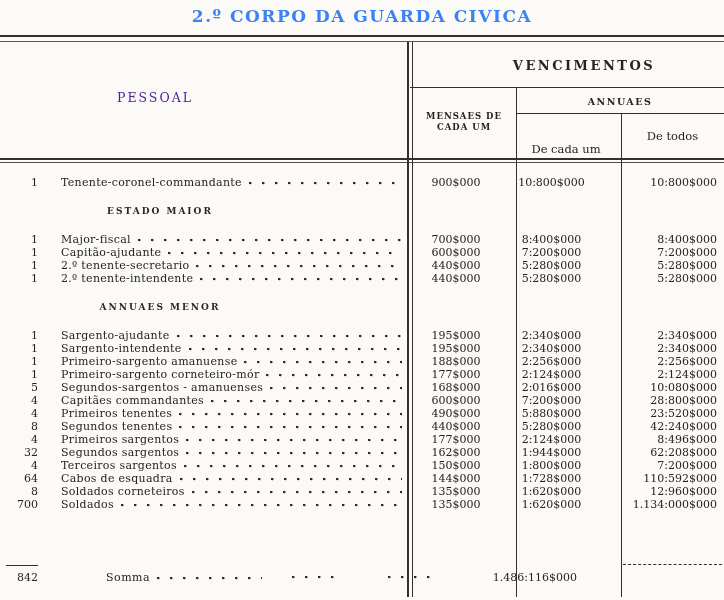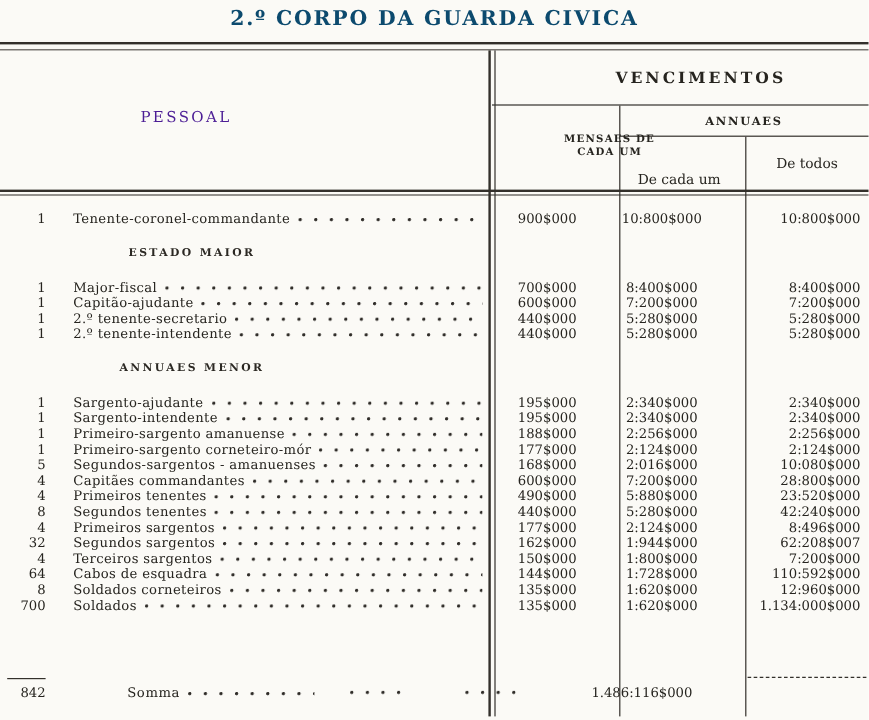"2.º CORPO DA GUARDA CIVICA" .title { color: #0c4a6e -> #3b82f6 }
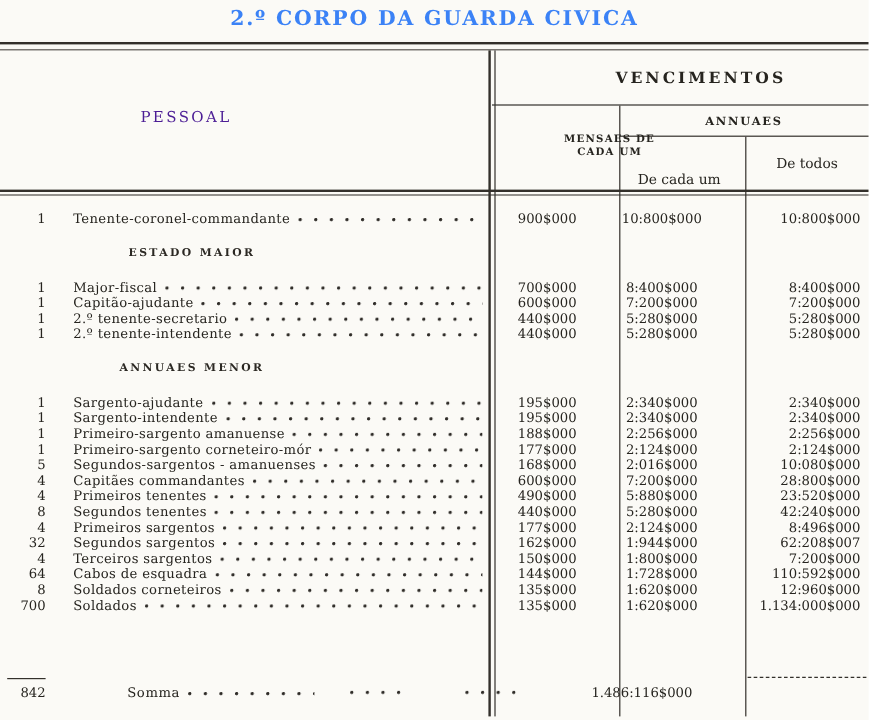"MENSAES DE CADA UM" .h-mensaes { padding-left: 44px -> none }
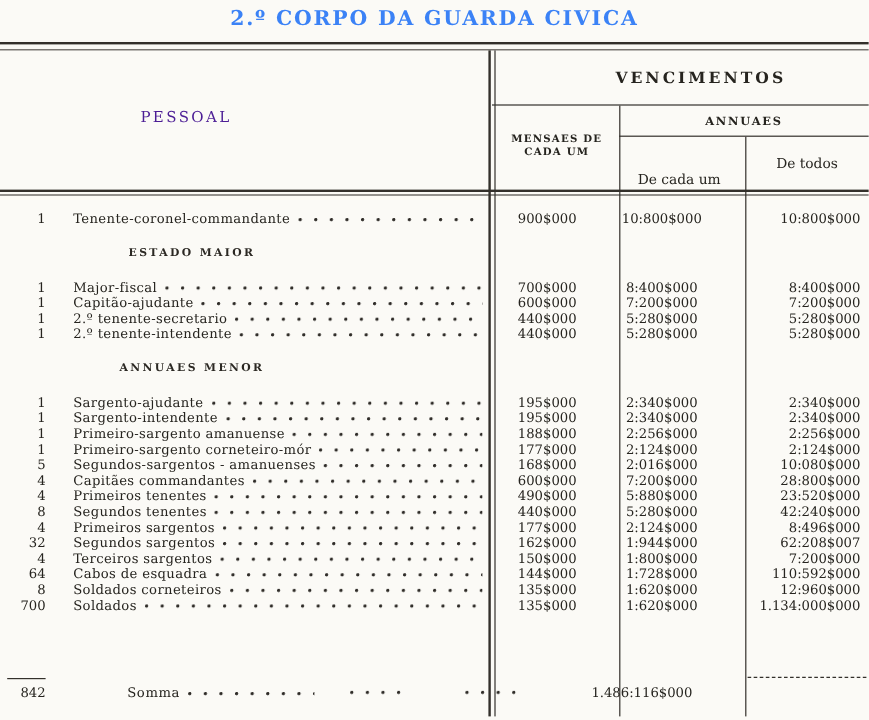"62:208$007" span.c-all { text: 62:208$007 -> 62:208$000 }
